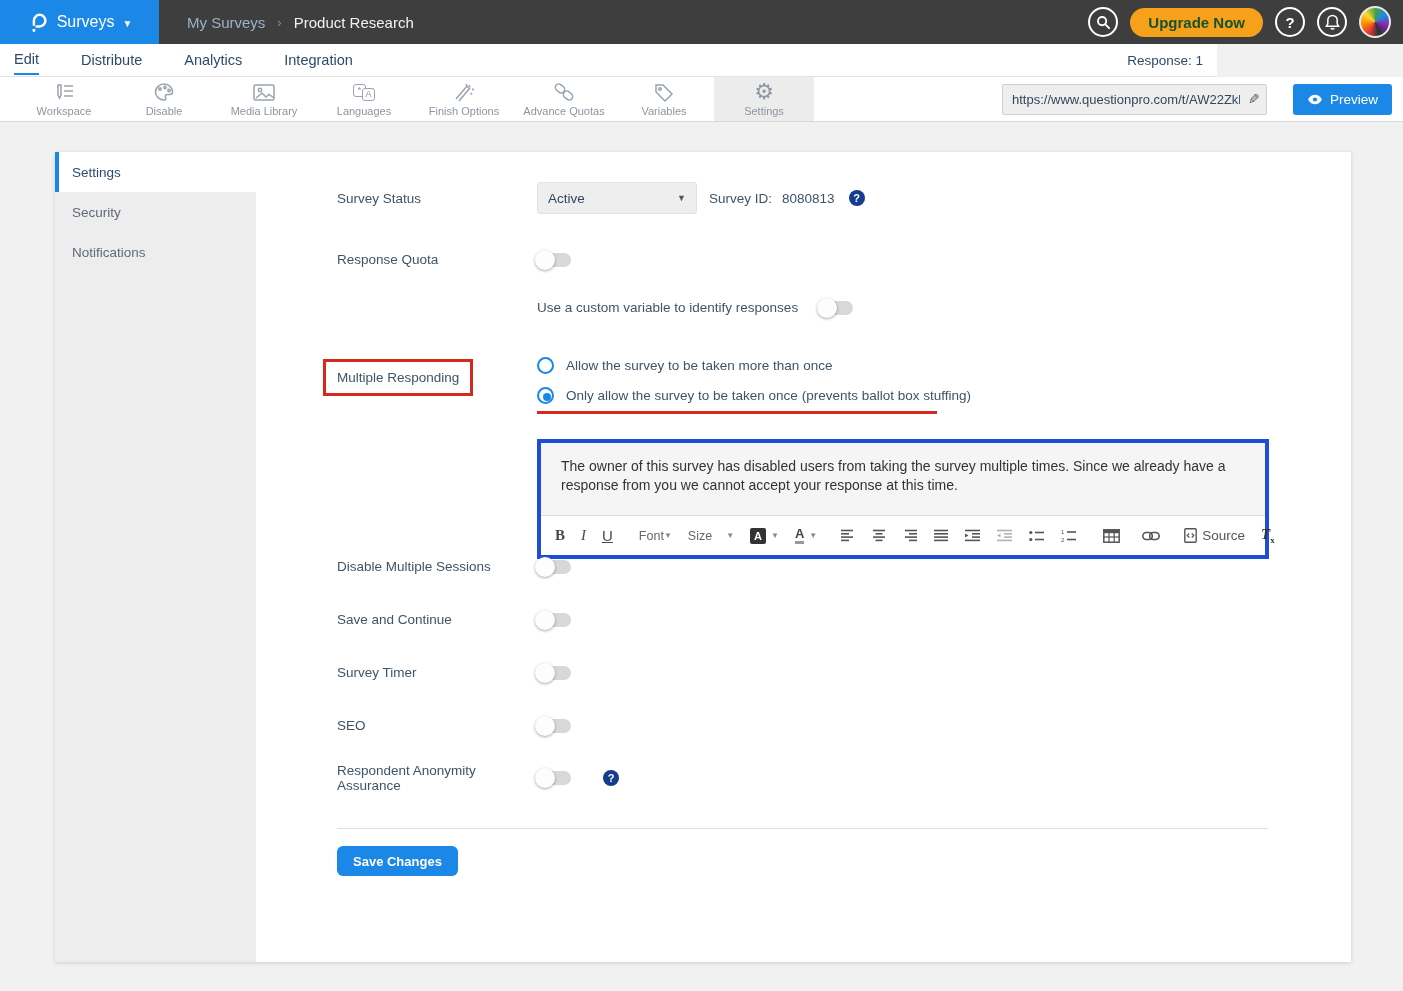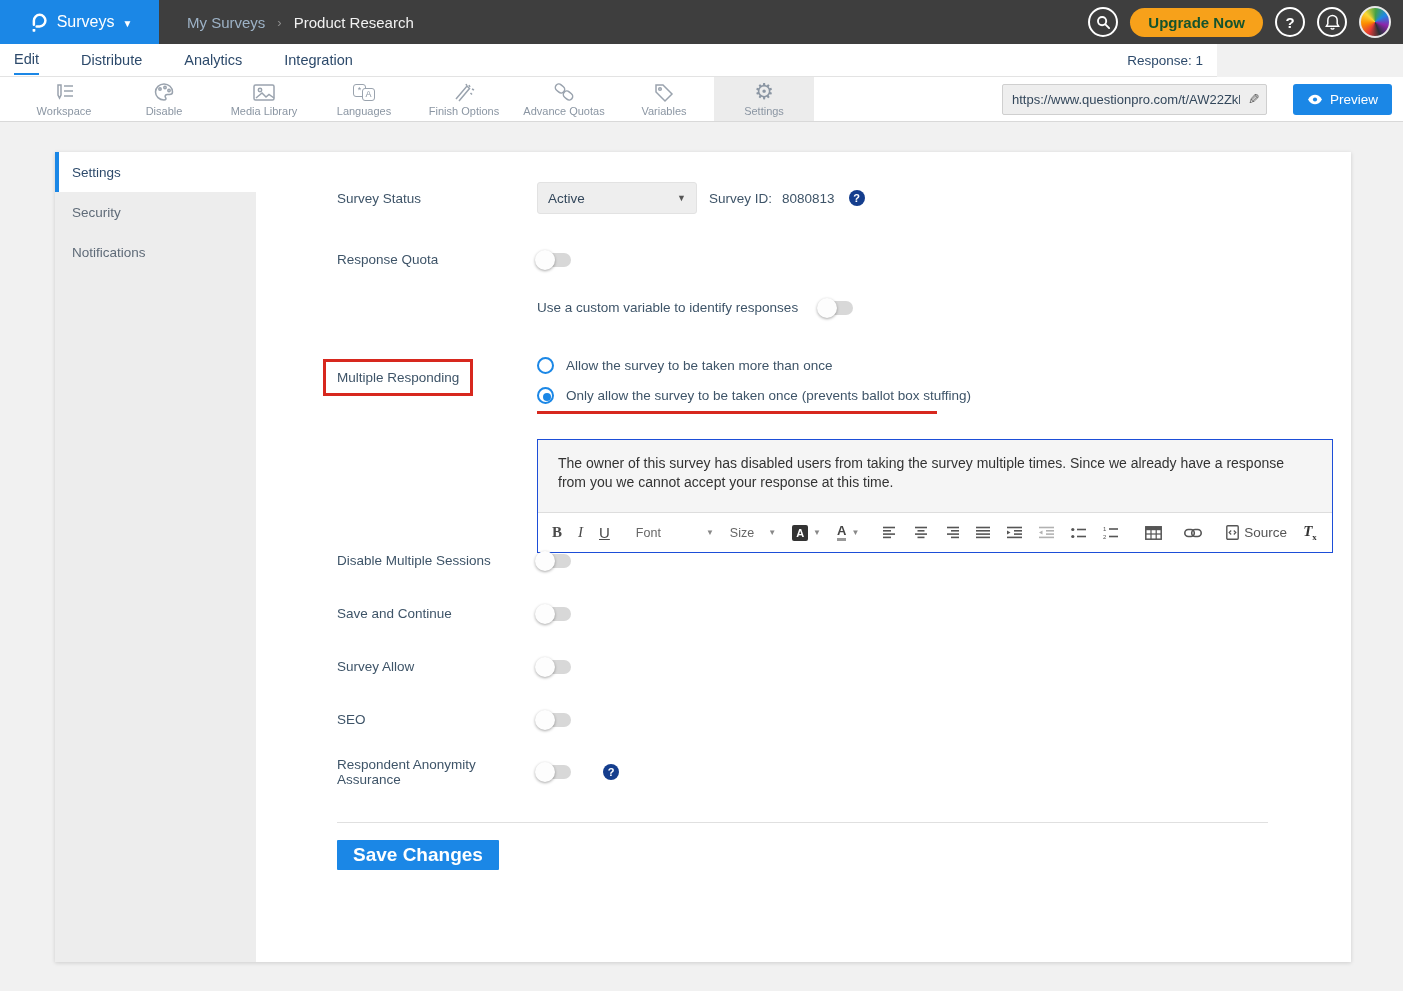"The owner of this survey" .msg-editor { border: 1px solid #1d4ed8 -> 4px solid #1d4ed8; width: 796px -> 732px }
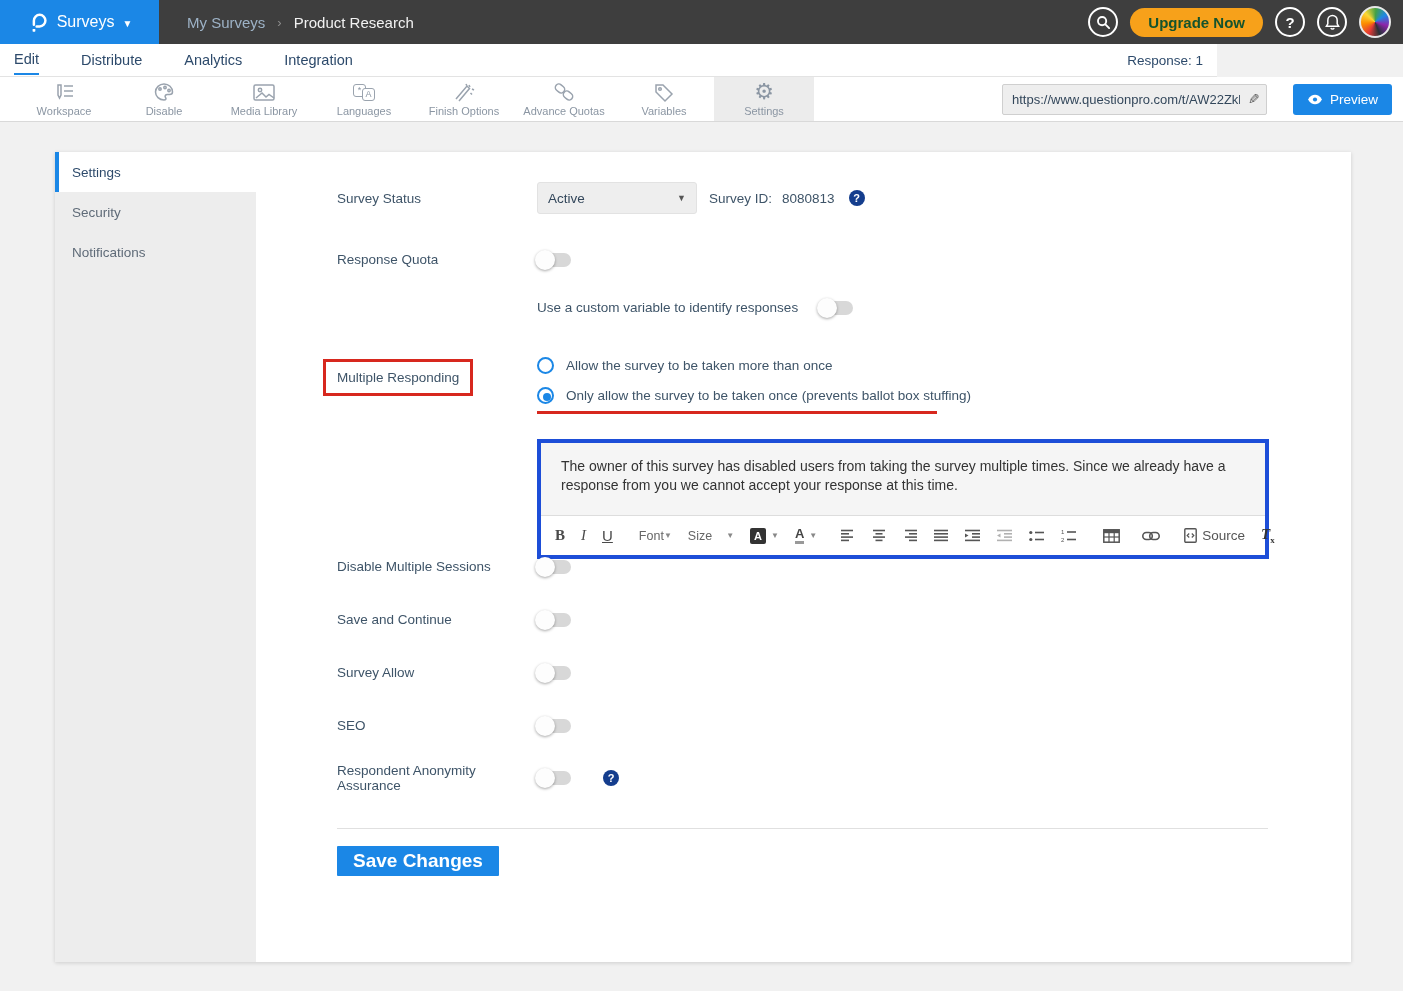"Survey Allow" div.label-col { text: Allow -> Timer }
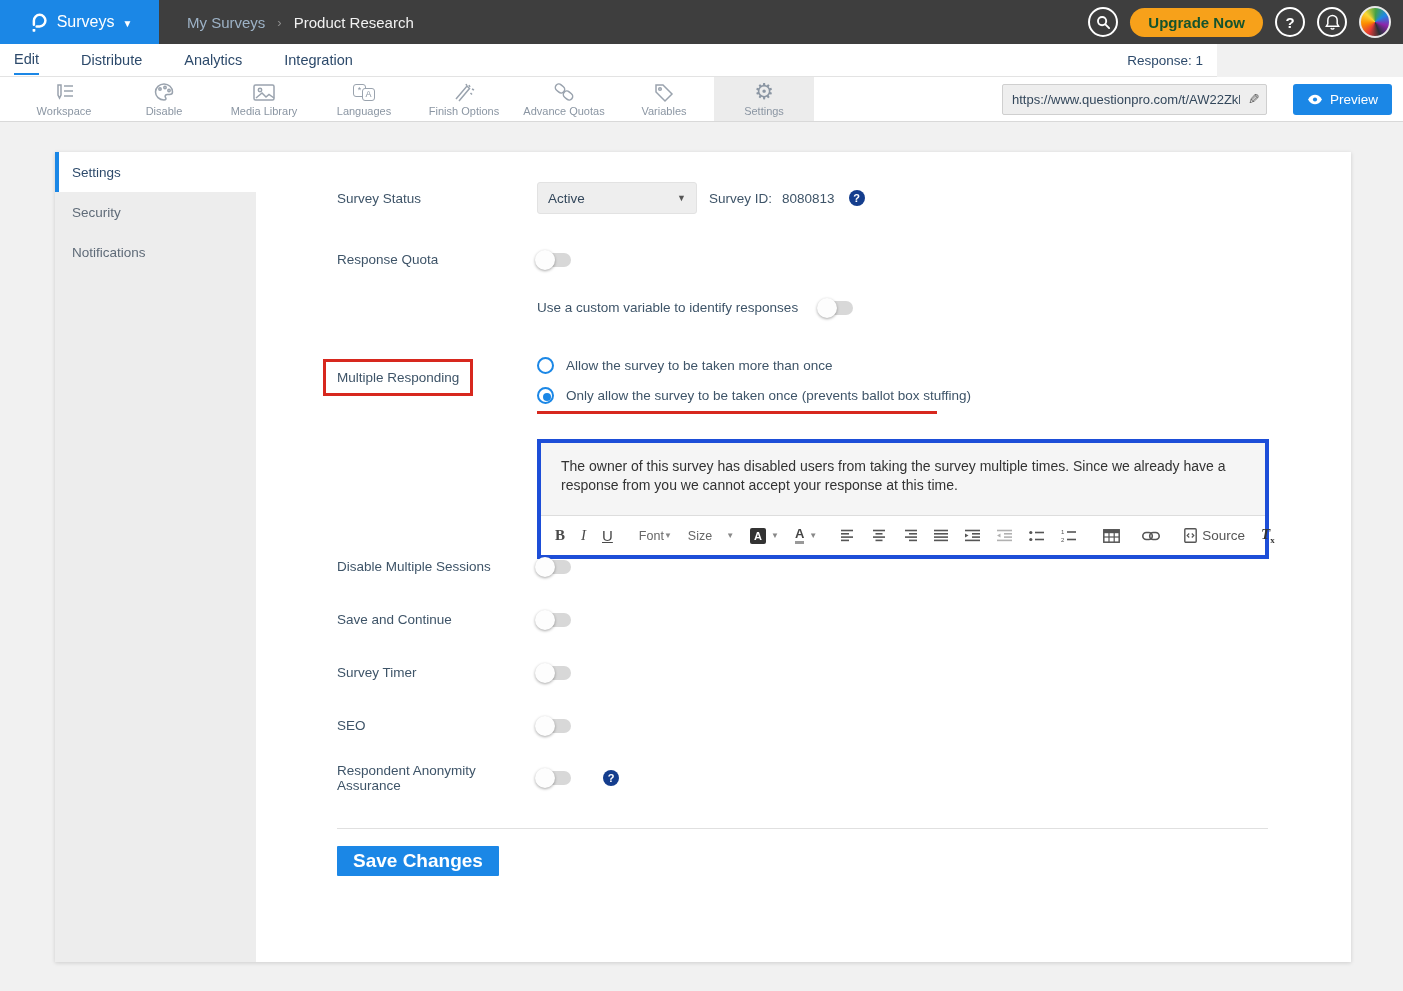"Save Changes" .save-btn { border-radius: 1px -> 6px; font-size: 19px -> 13px }
